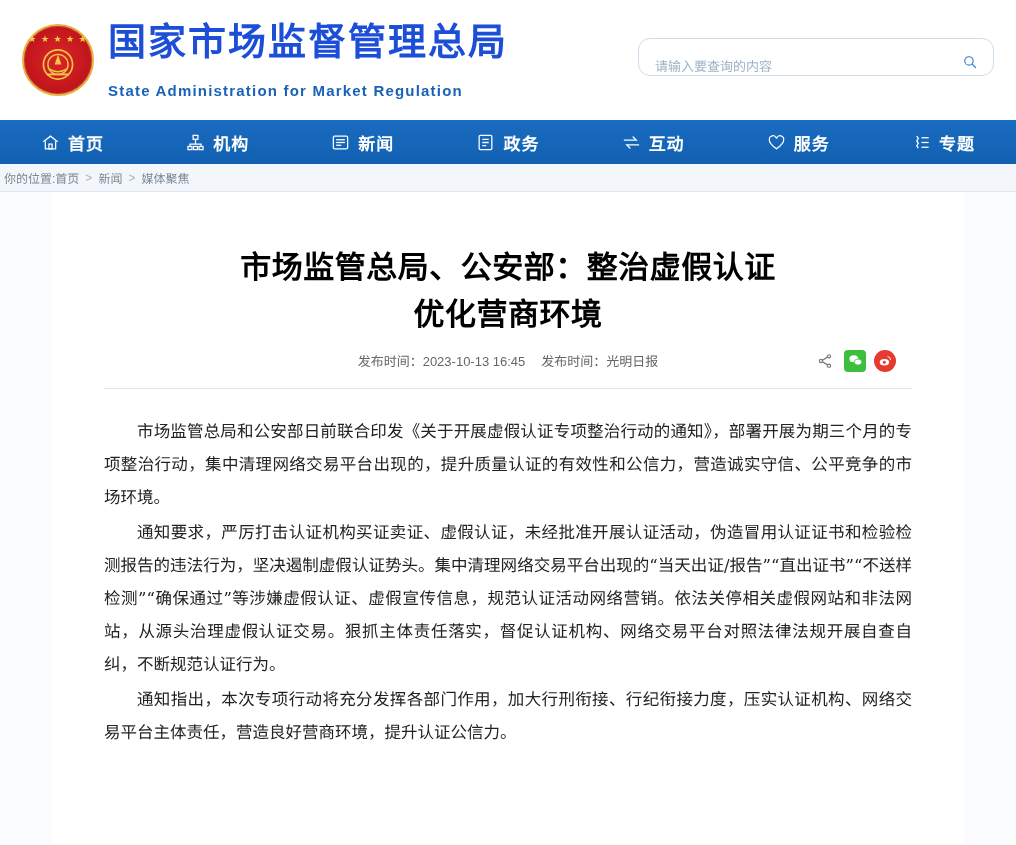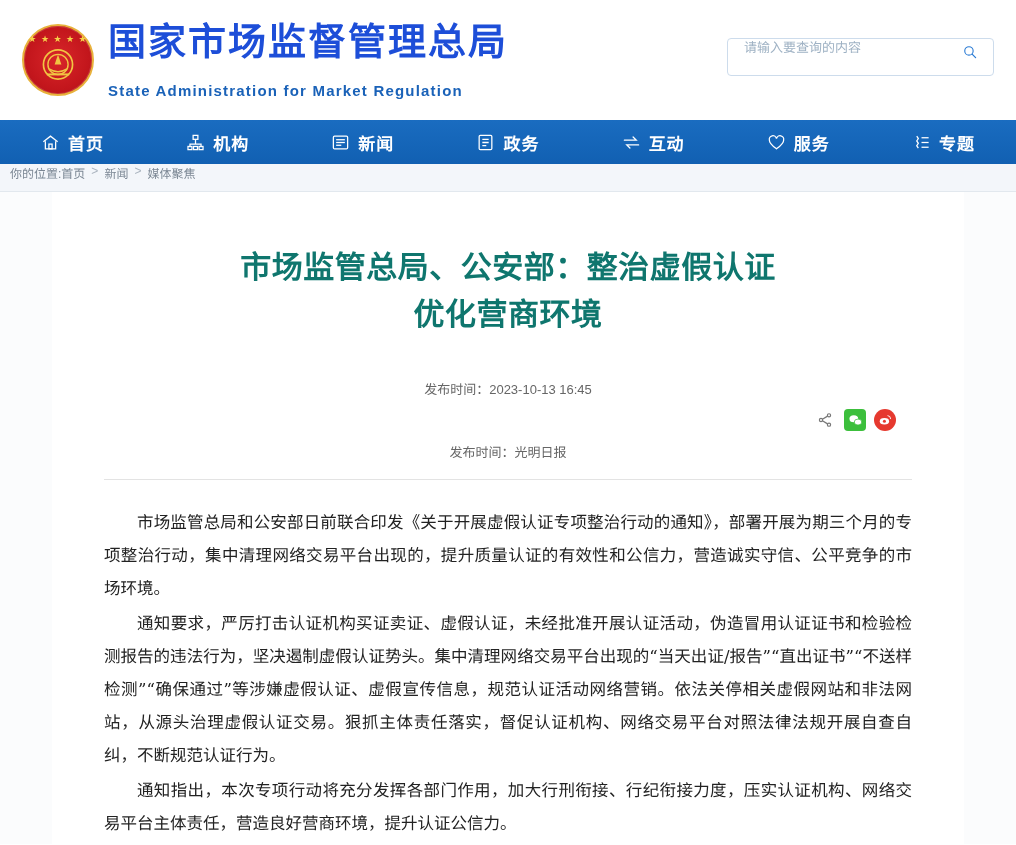"请输入要查询的内容" .search-box { align-items: flex-start -> flex-end; border-radius: 4px -> 12px; width: 267px -> 356px }
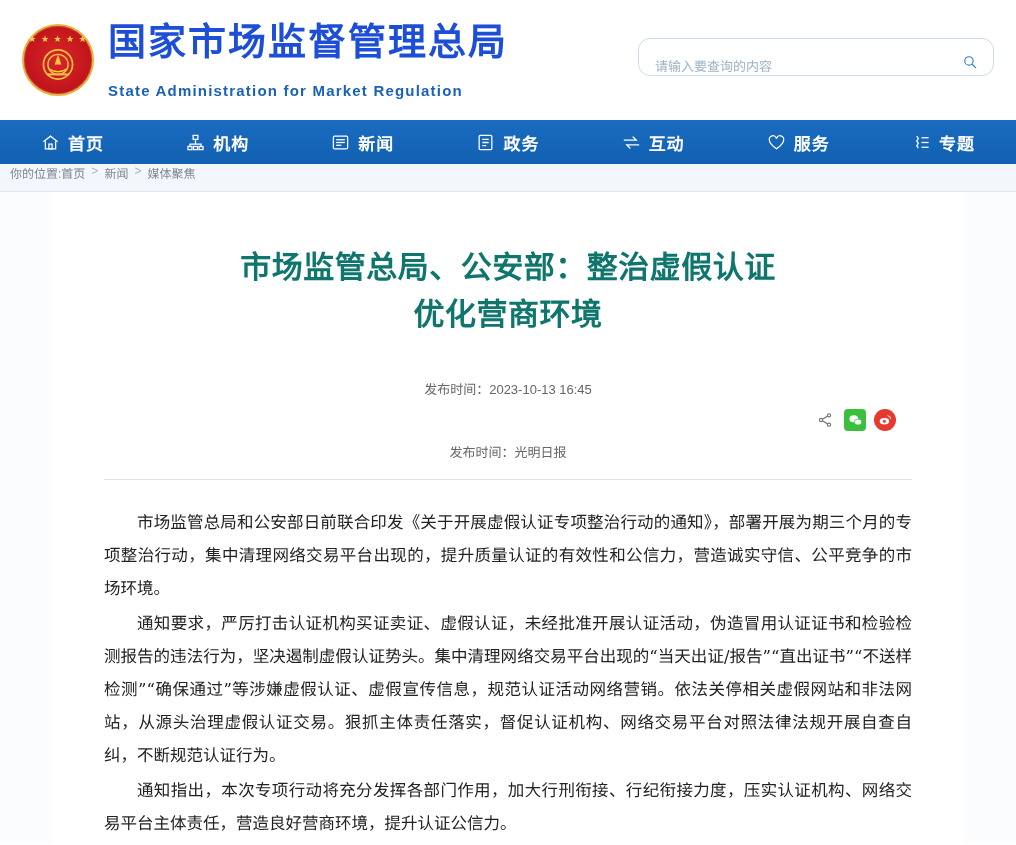"你的位置:" .crumb-bar { align-items: flex-start -> center; padding: 0 10px -> 0 4px }
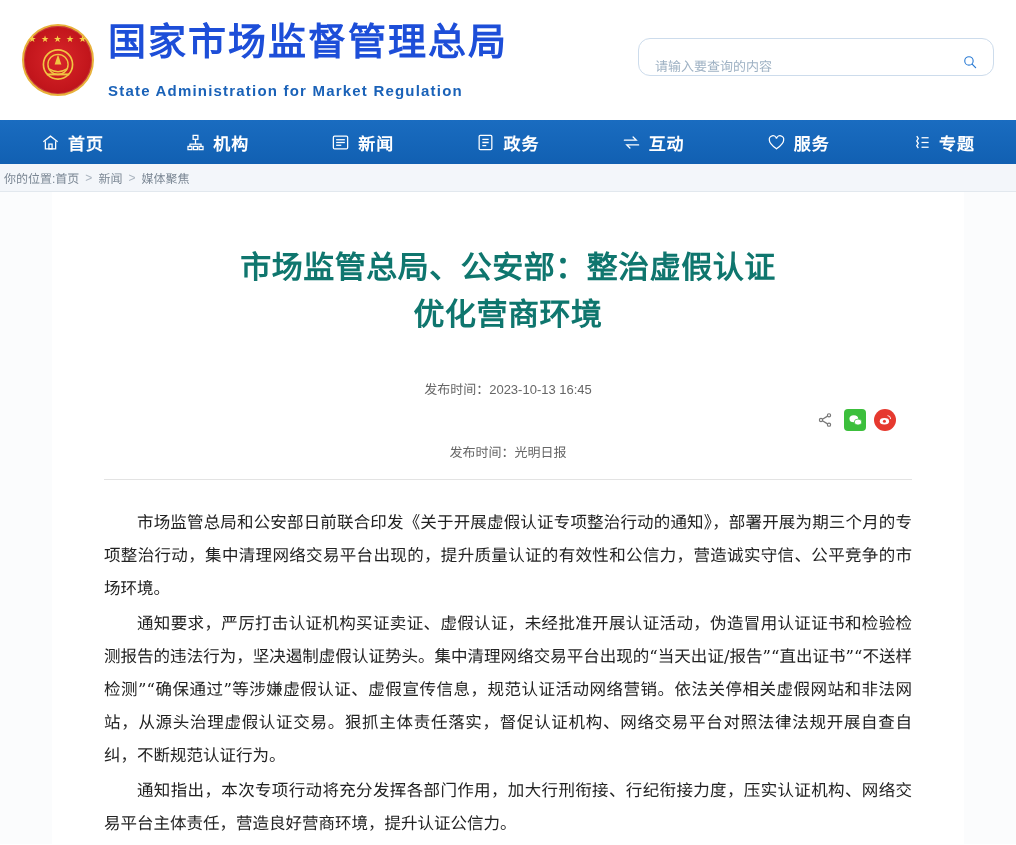"市场监管总局、公安部：整治虚假认证" .headline { color: #0f766e -> #000000 }
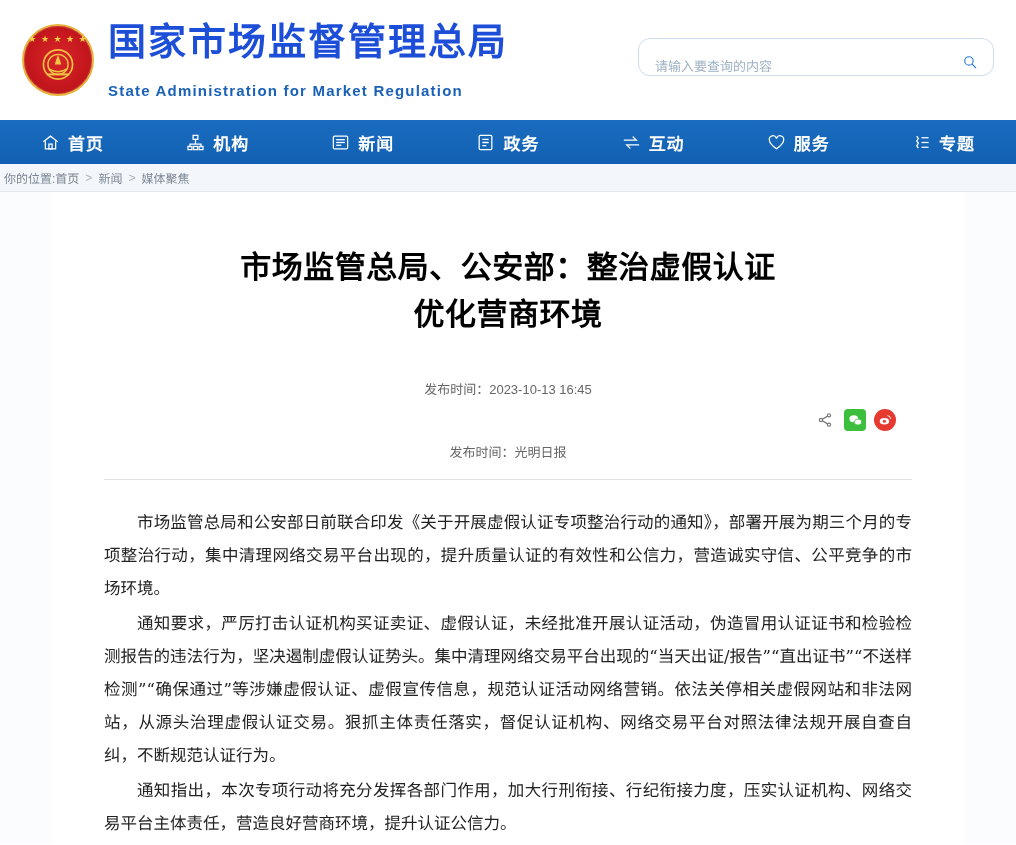"发布时间：2023-10-13 16:45" .meta-row { flex-direction: column -> none; gap: 44px -> 16px; margin-top: 42px -> 14px }
